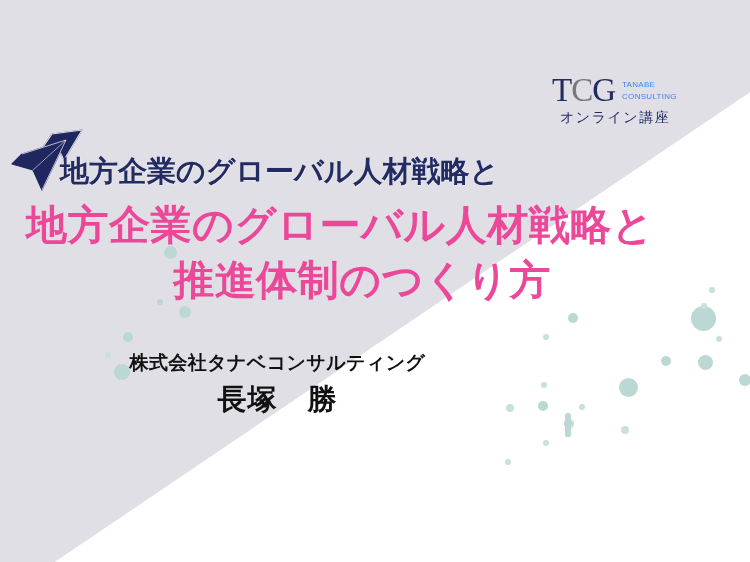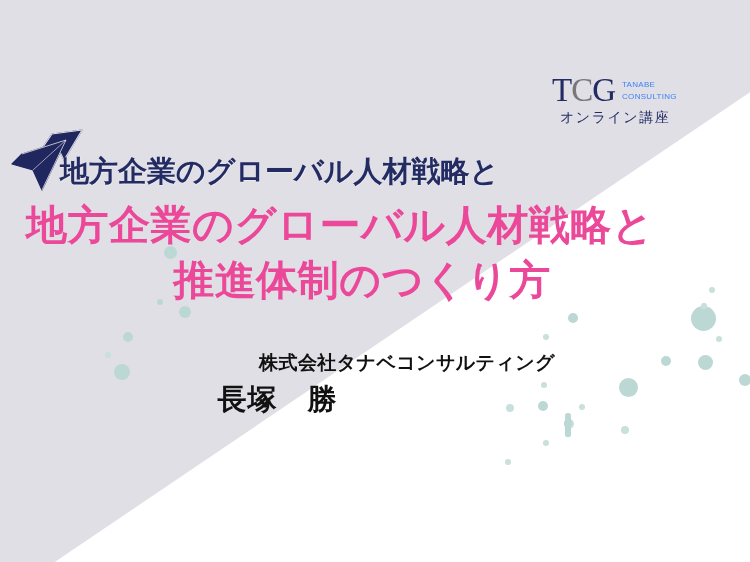"株式会社タナベコンサルティング" .presenter .org, .presenter .dept { text-align: right -> none }
